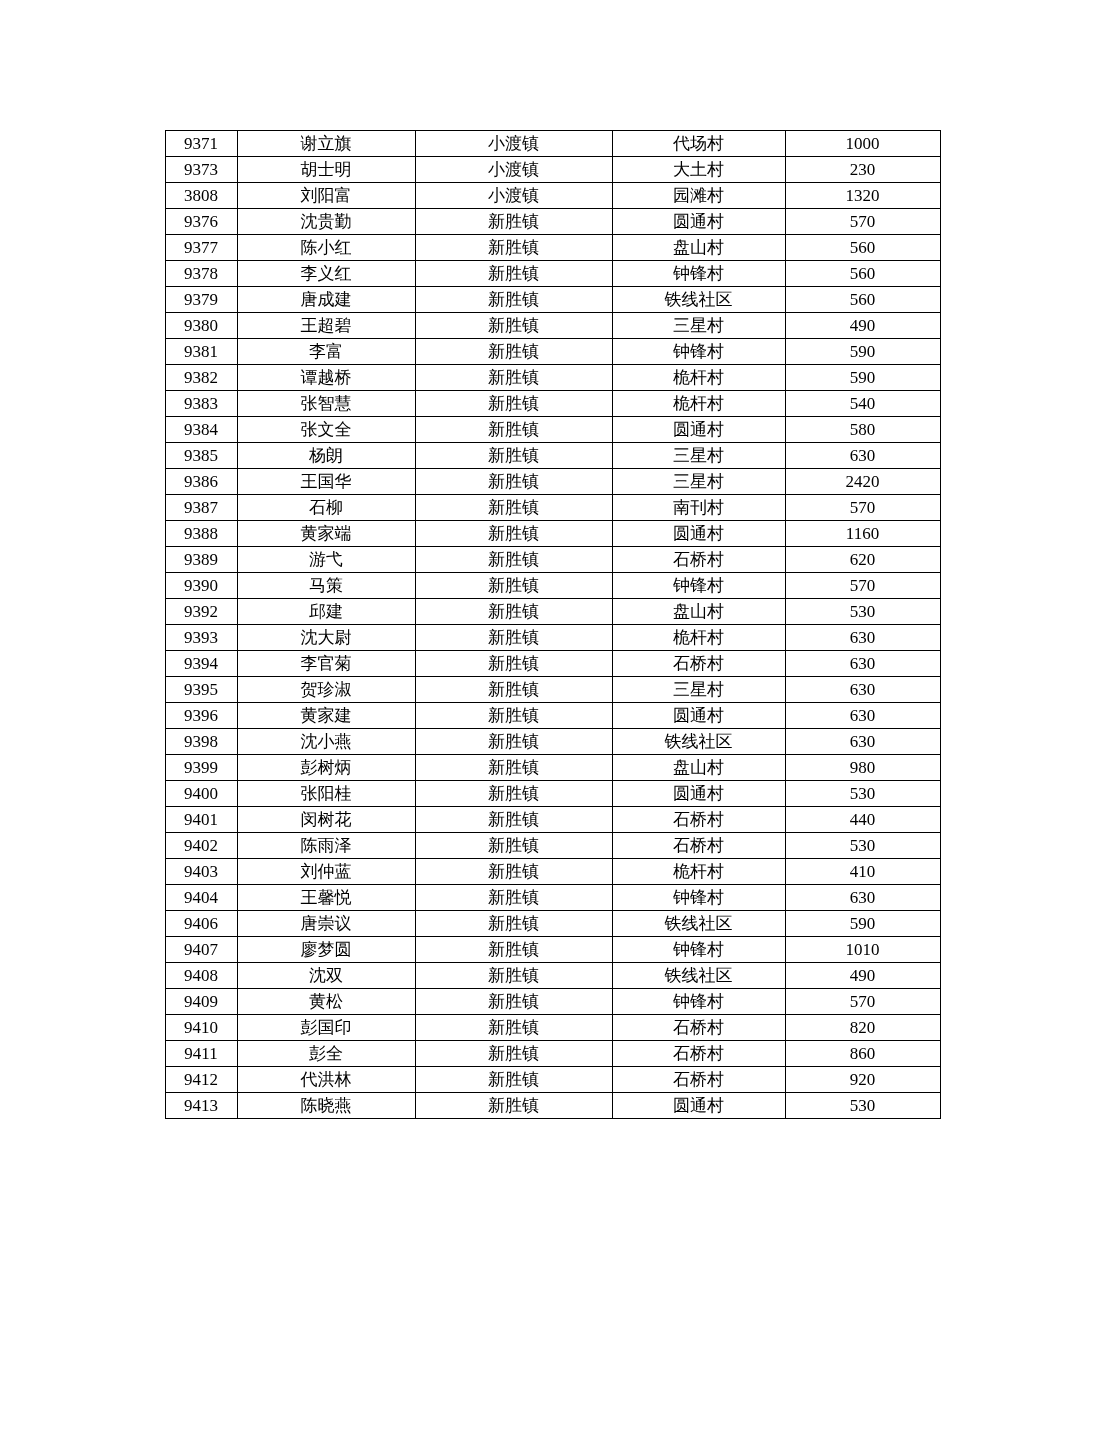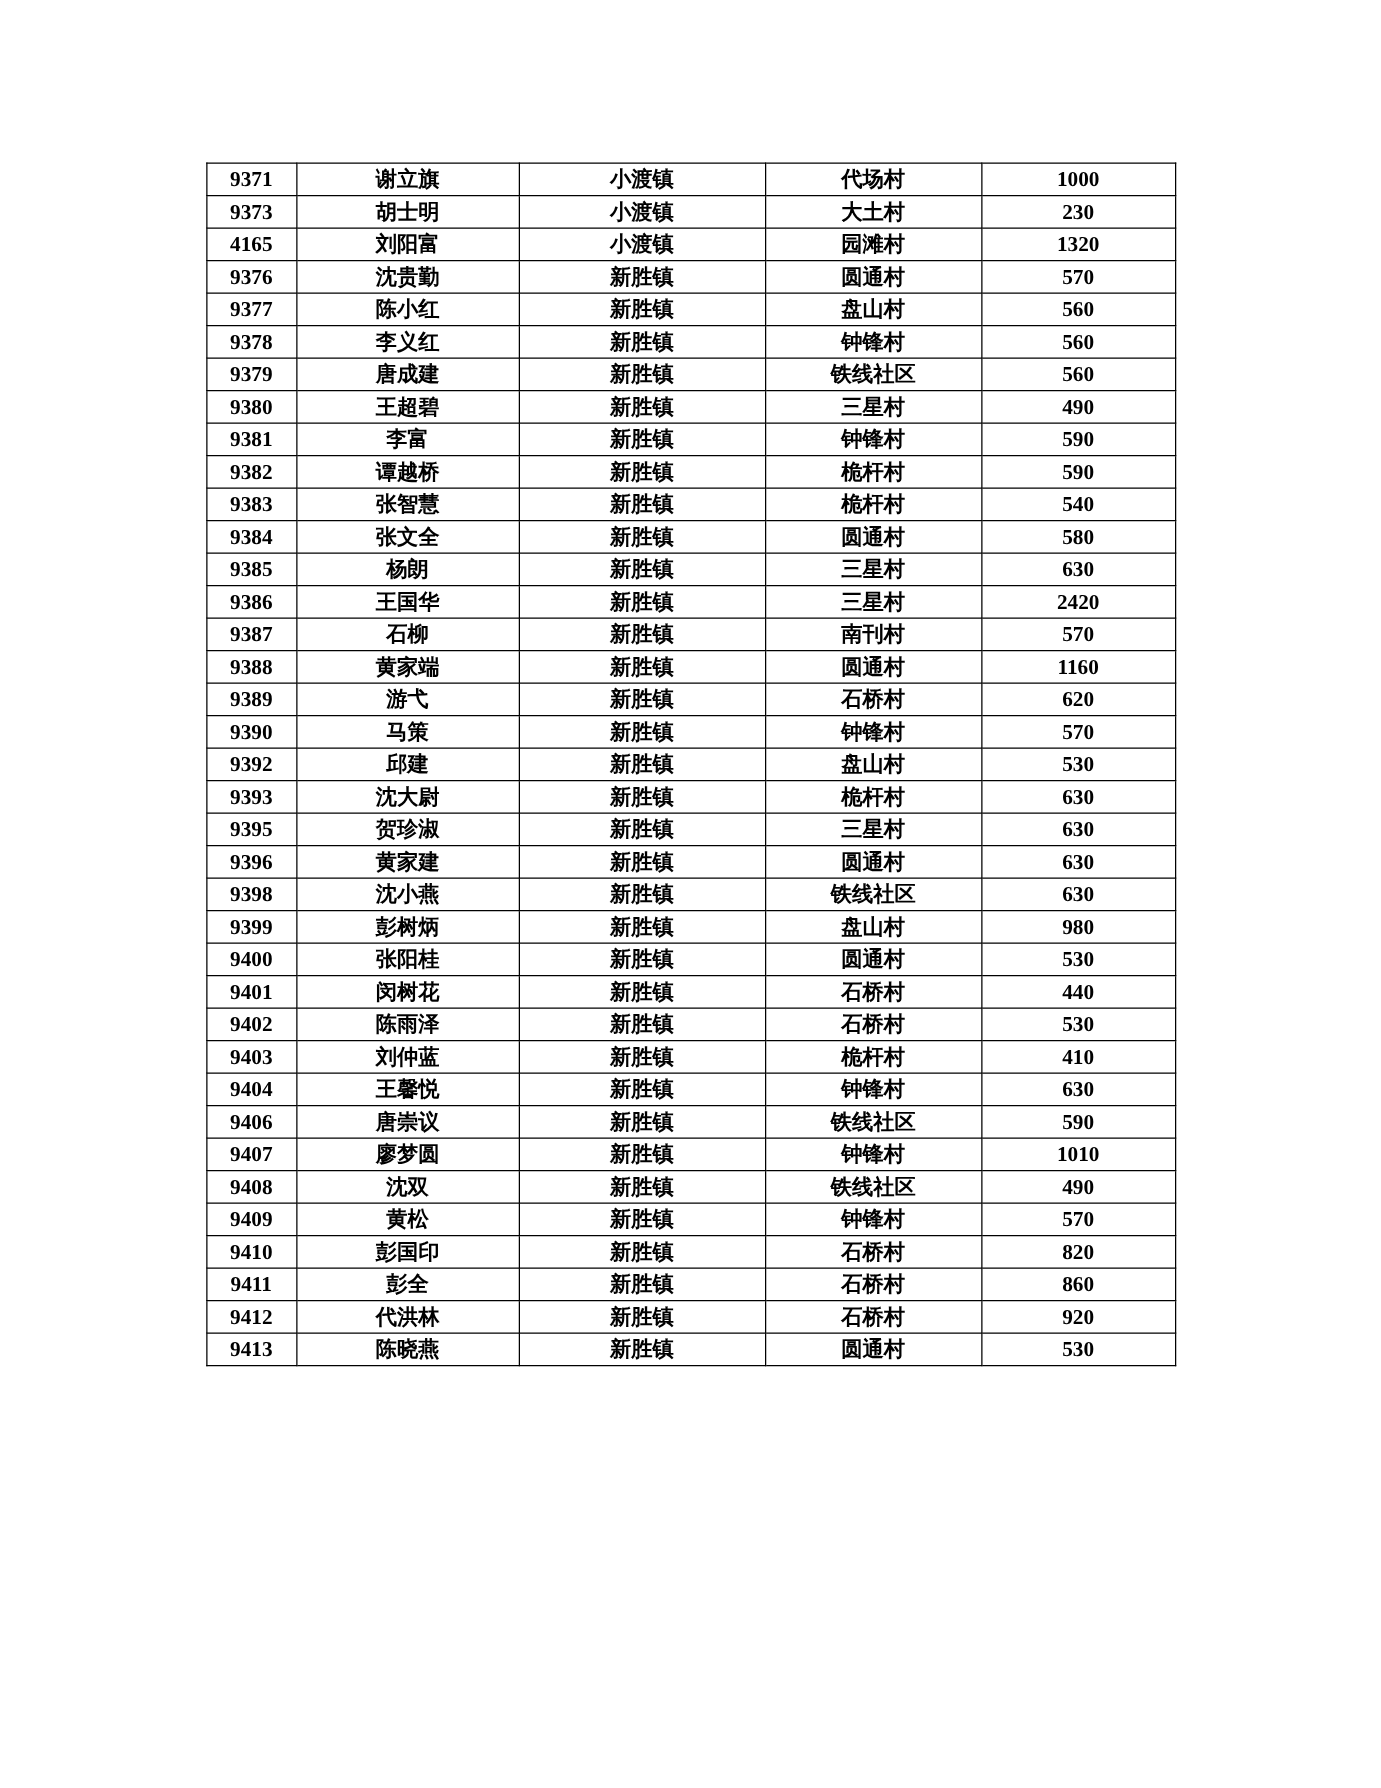"9371" .page { font-weight: bold -> none }
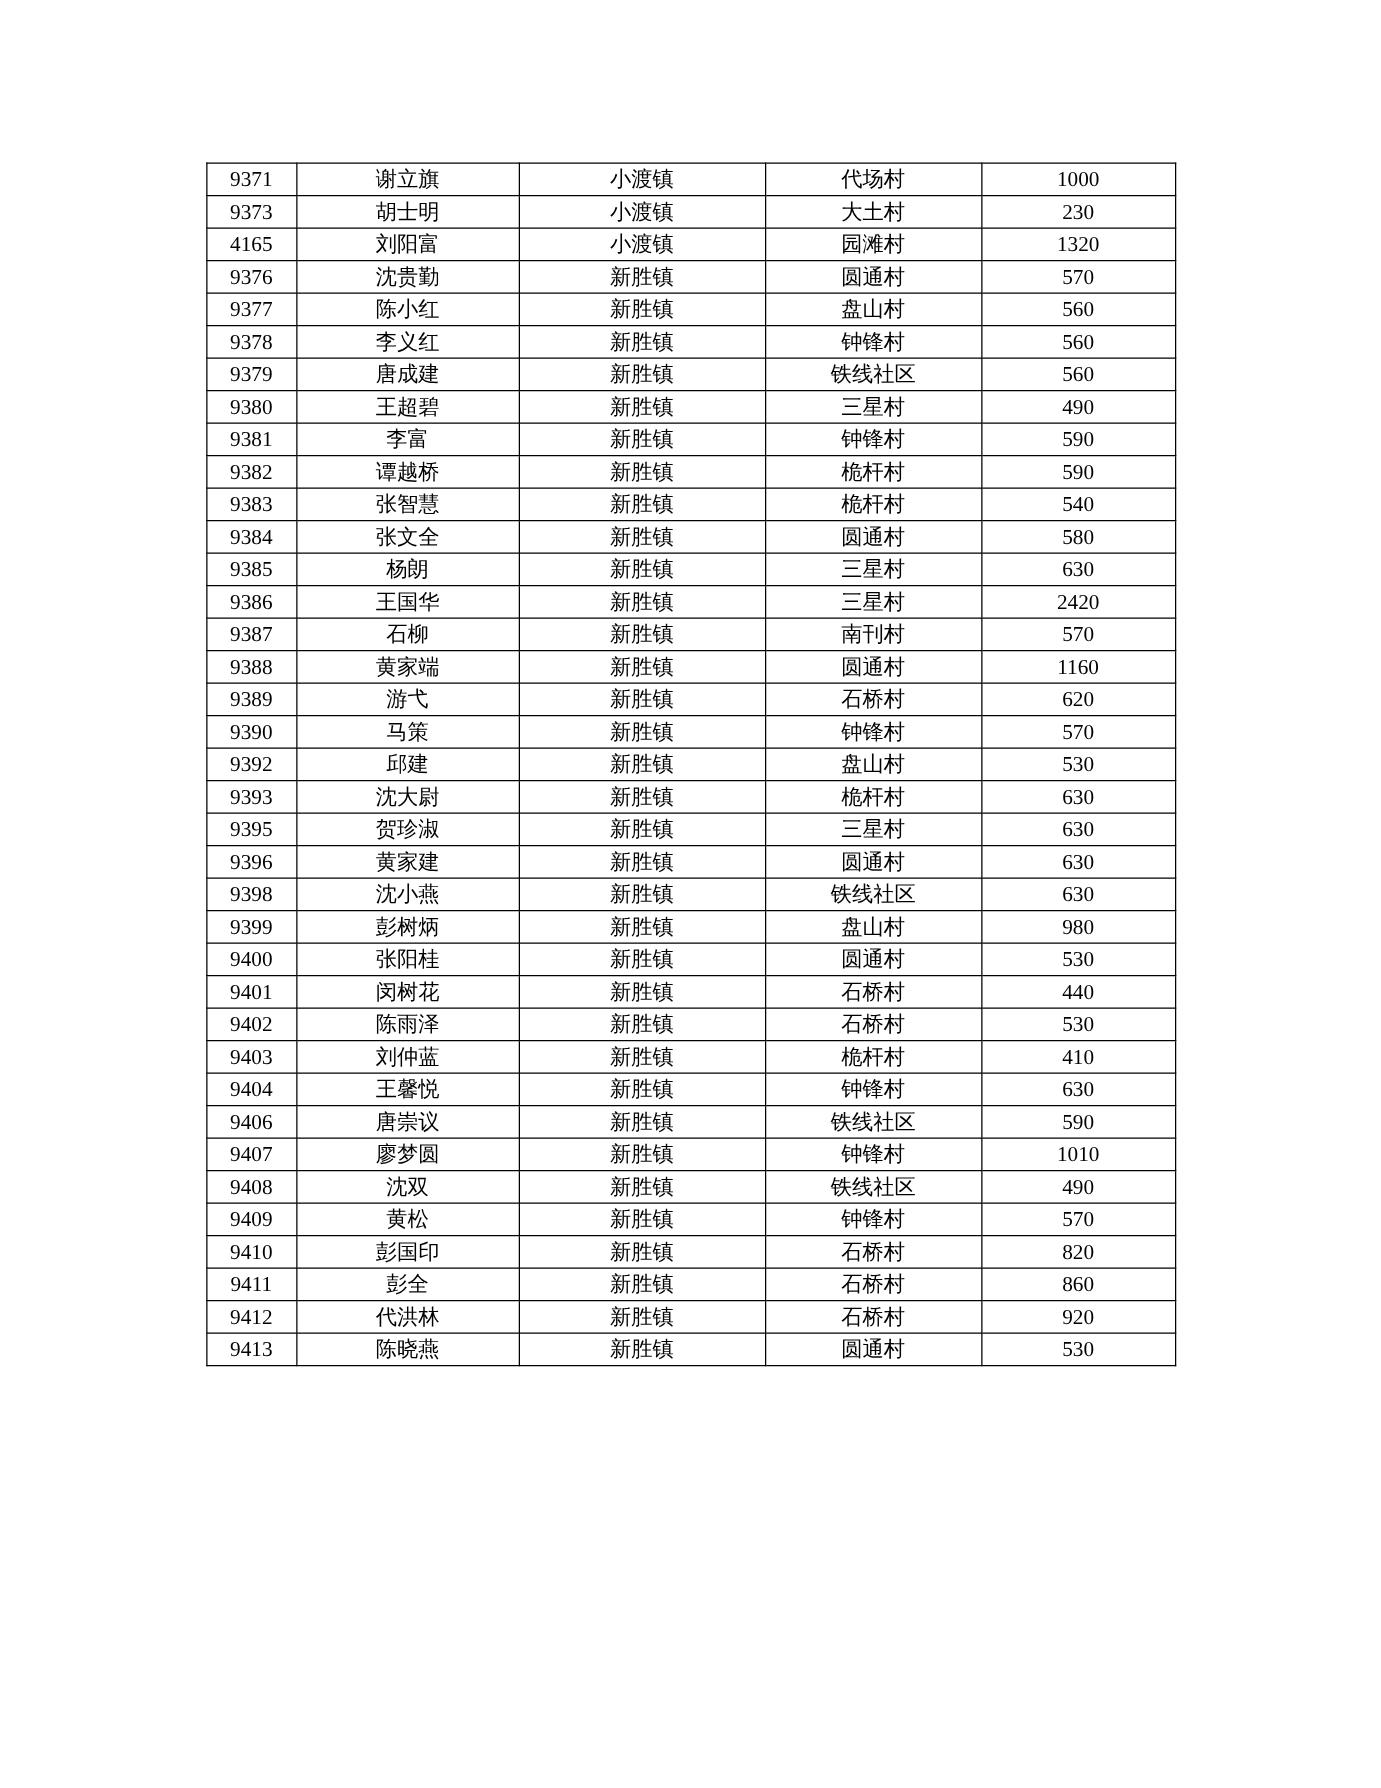"4165" td { text: 4165 -> 3808 }
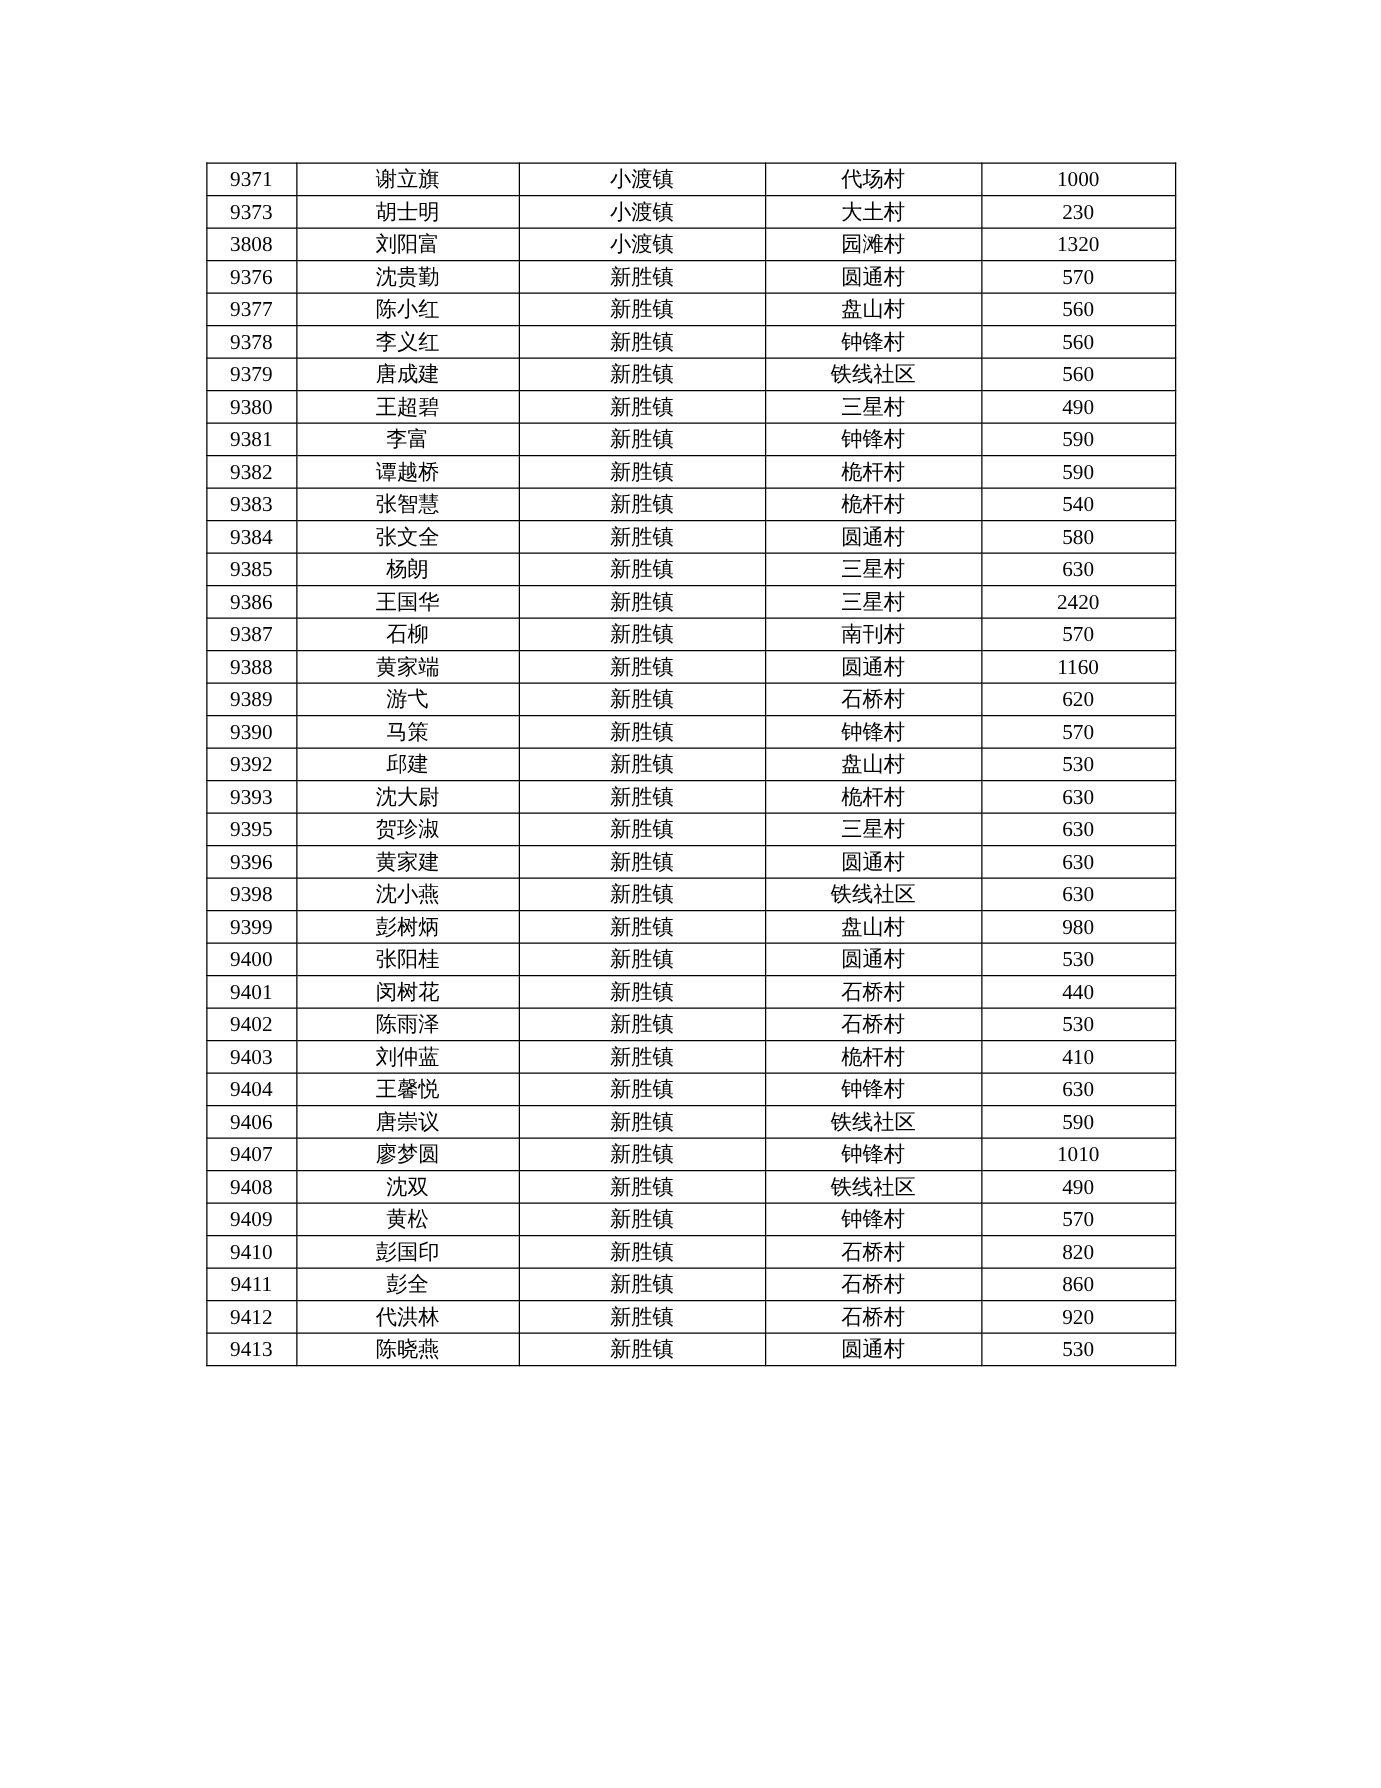"9394" tr { html: none -> <tr> <td>9394</td> <td>李官菊</td> <td>新胜镇</td> <td>石桥村</td> <td>630</td> </tr> }
